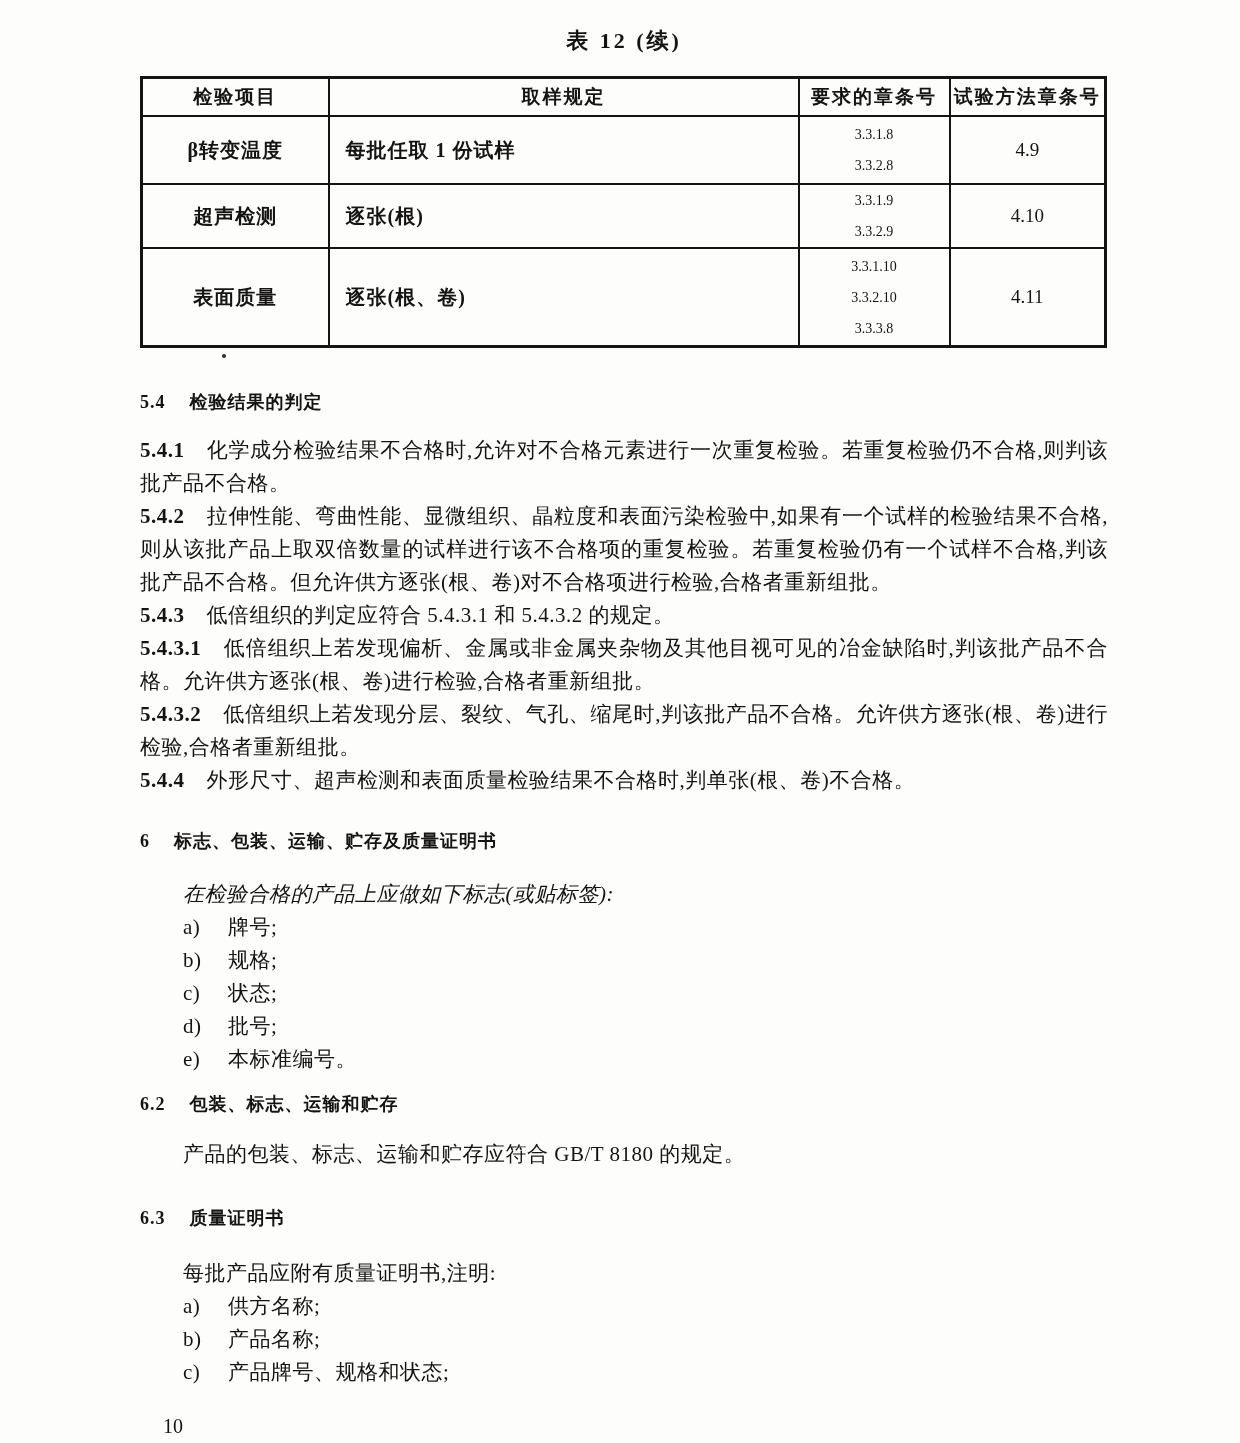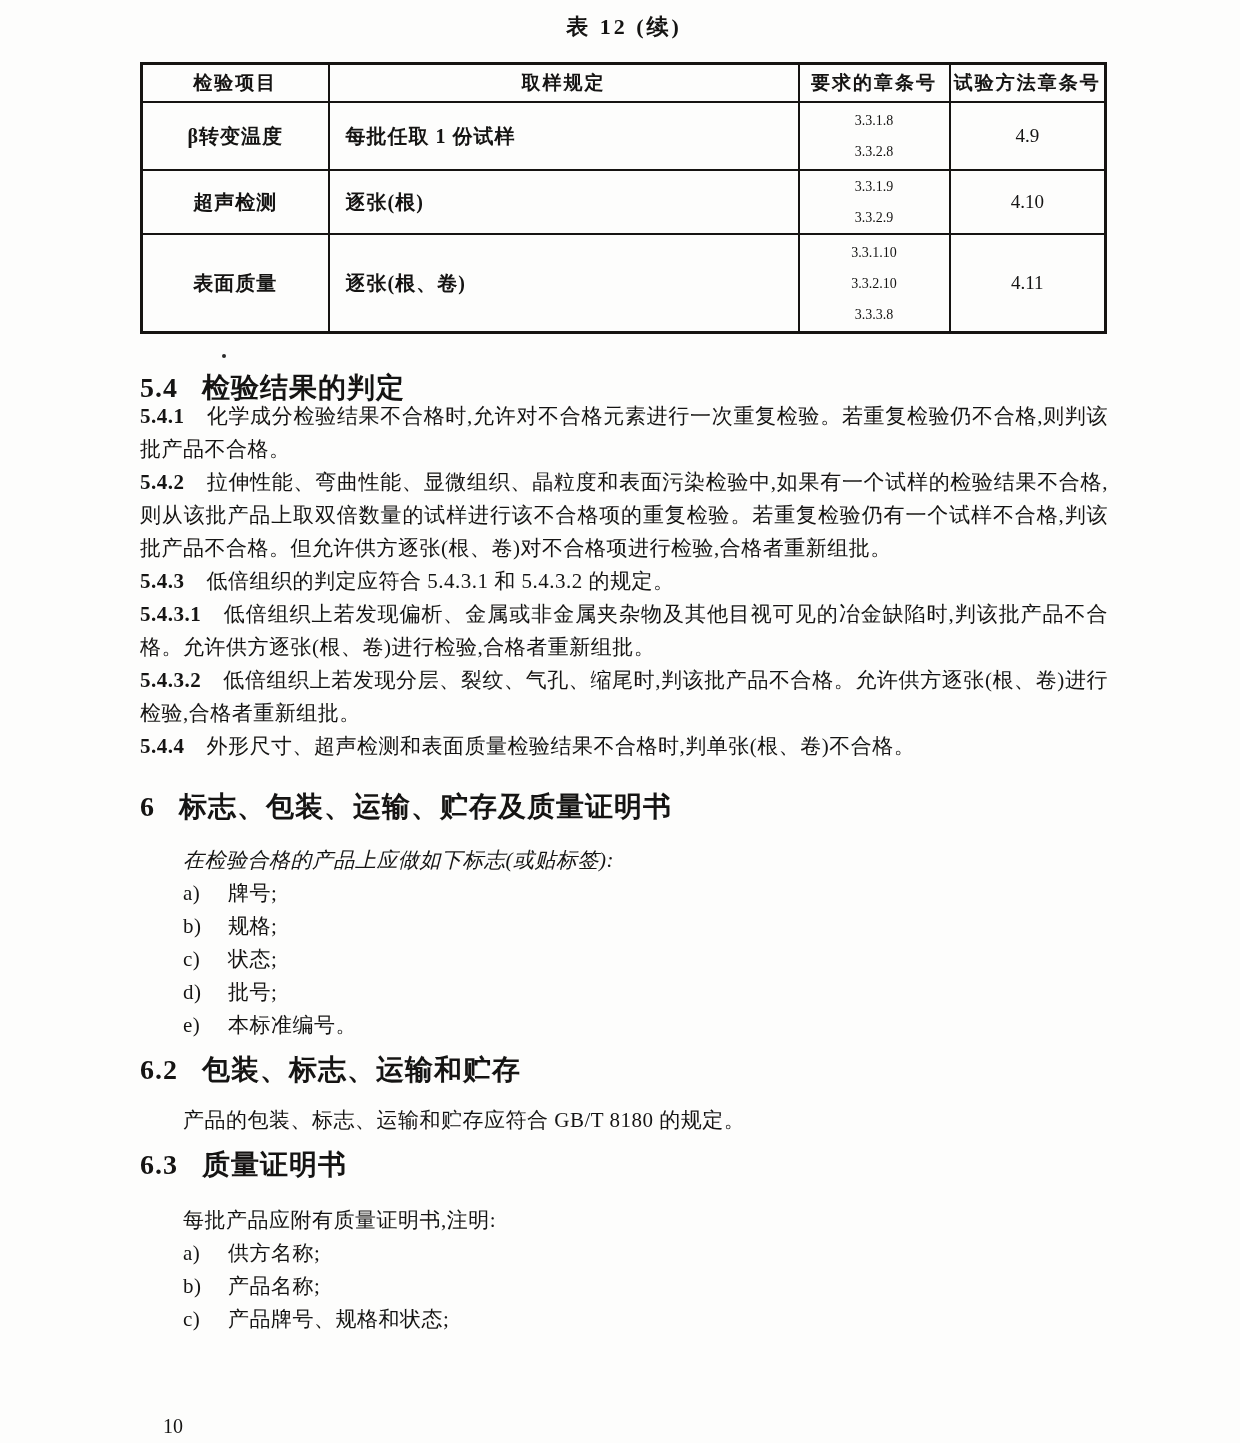"表 12 (续)" .table-title { margin-top: 12px -> 26px }
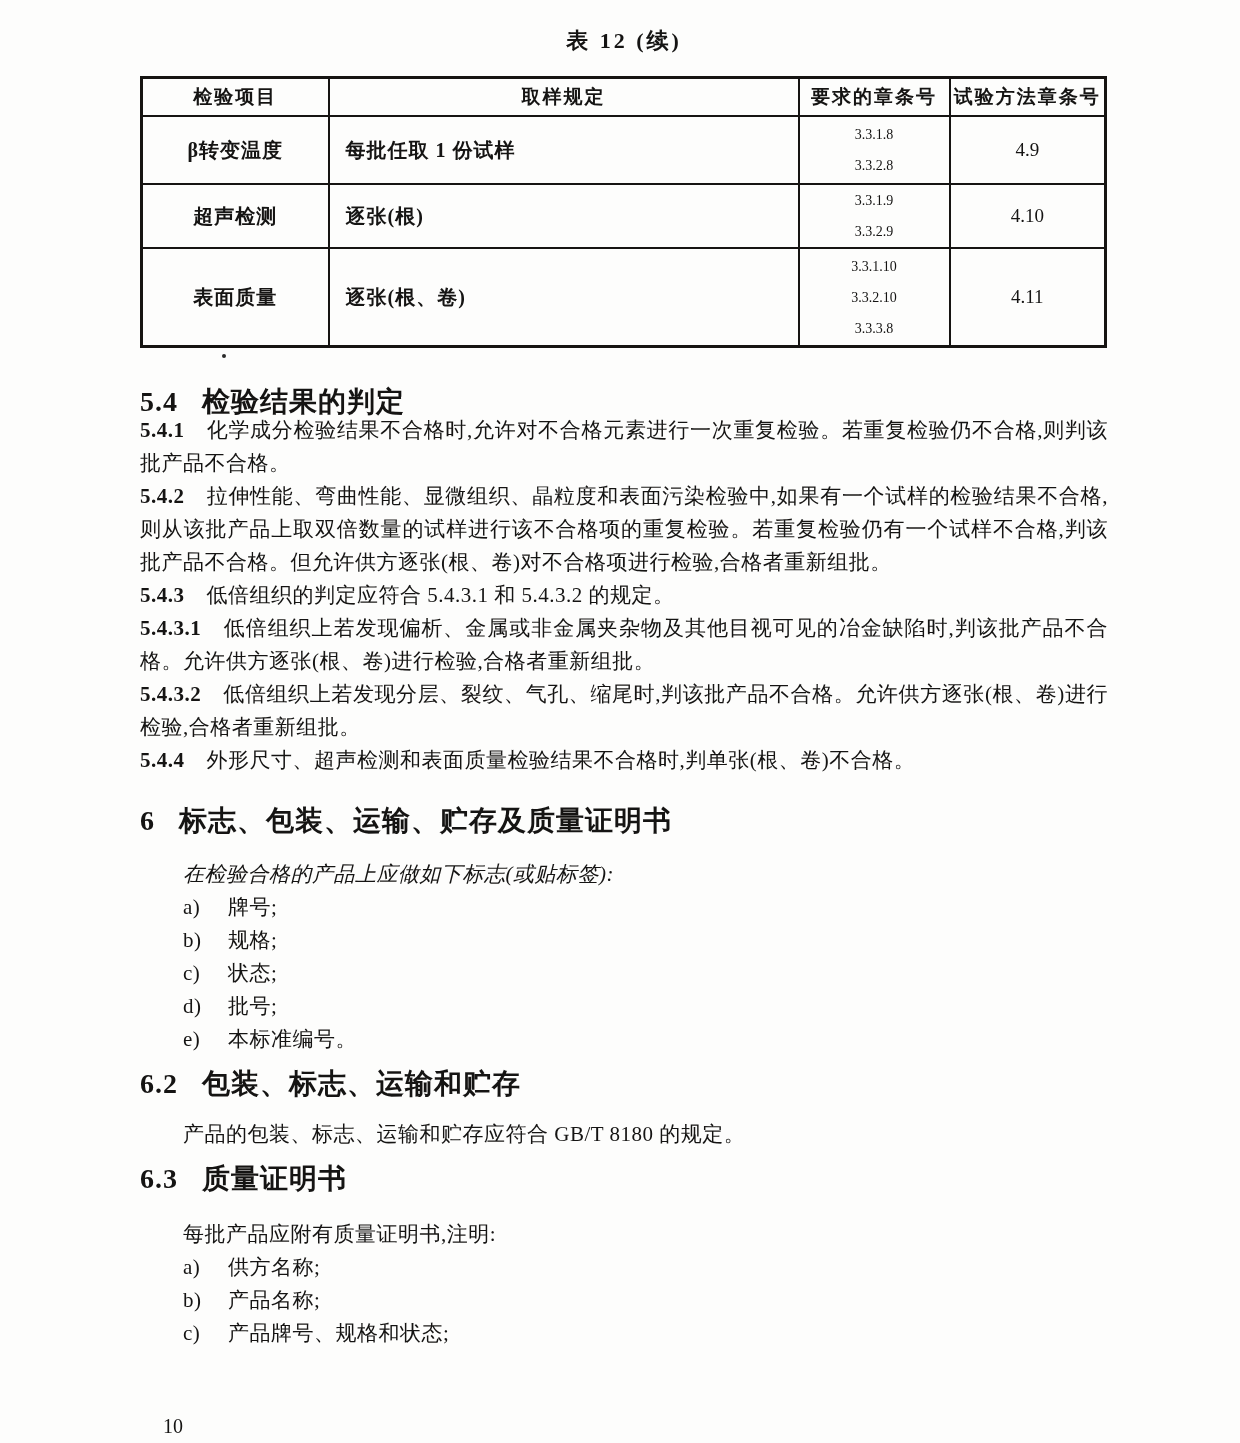"5.4 检验结果的判定" .h { font-size: 28px -> 18px }
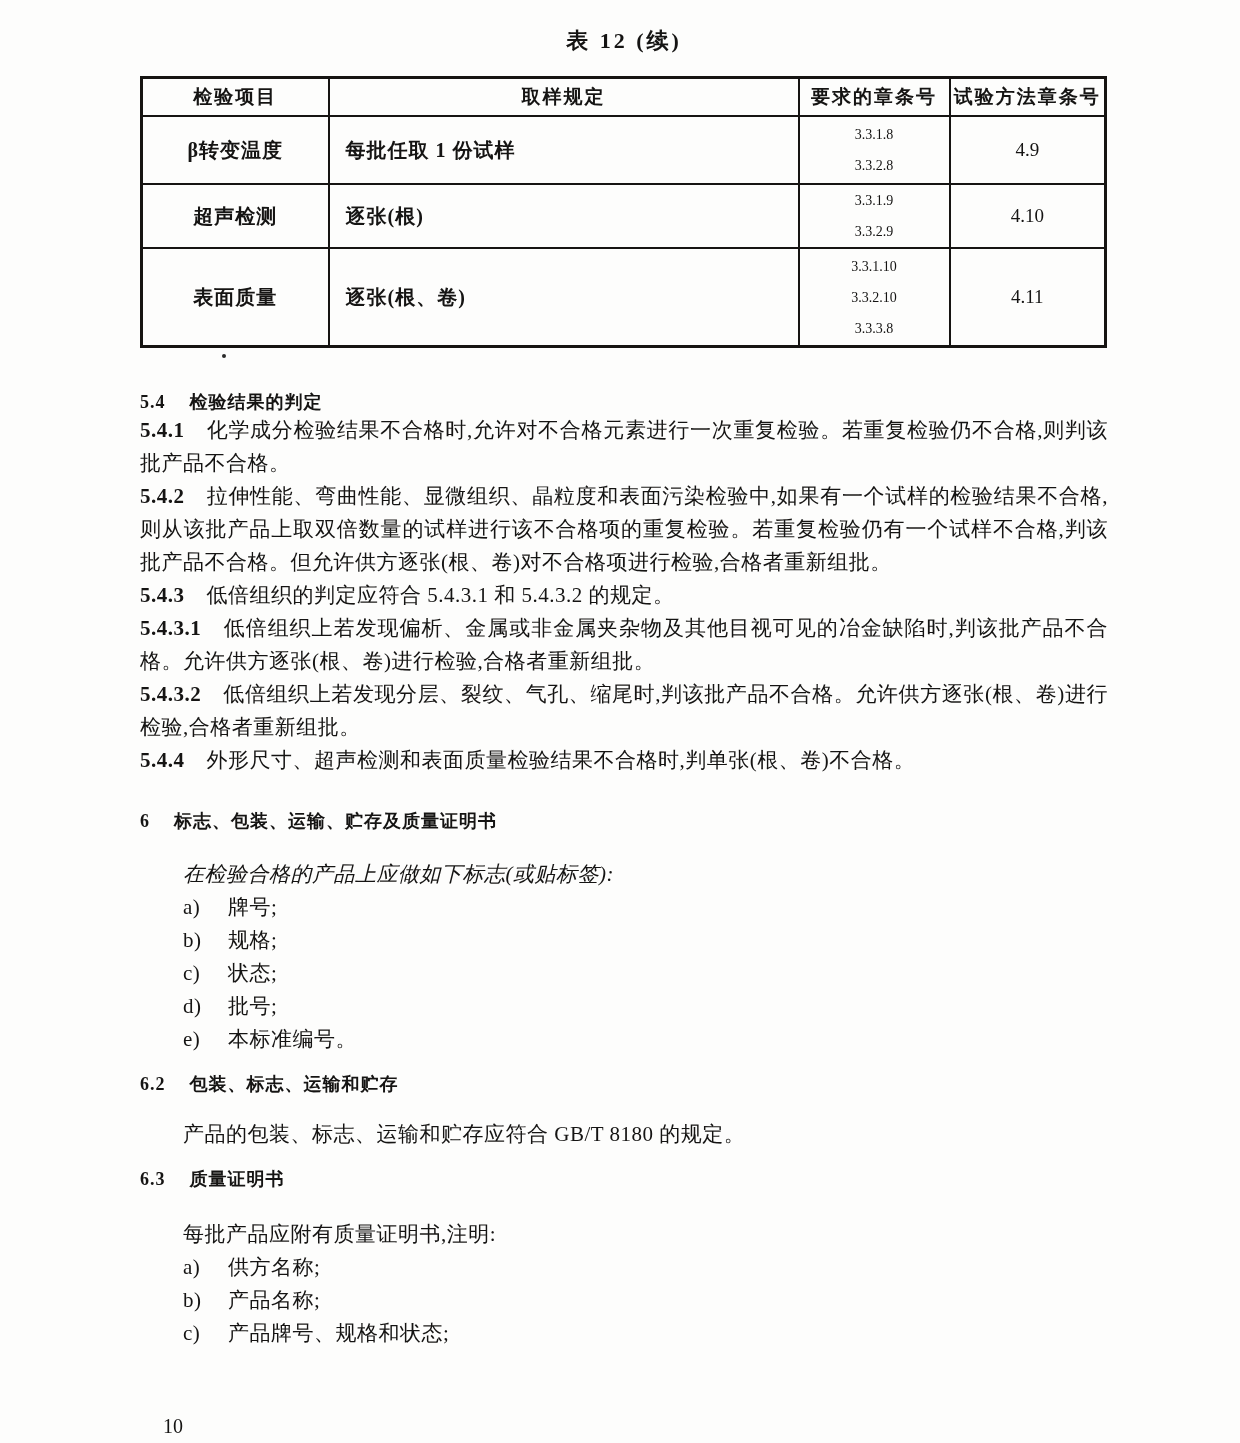"5.4.1" .mt-p541 { margin-top: none -> 20px }
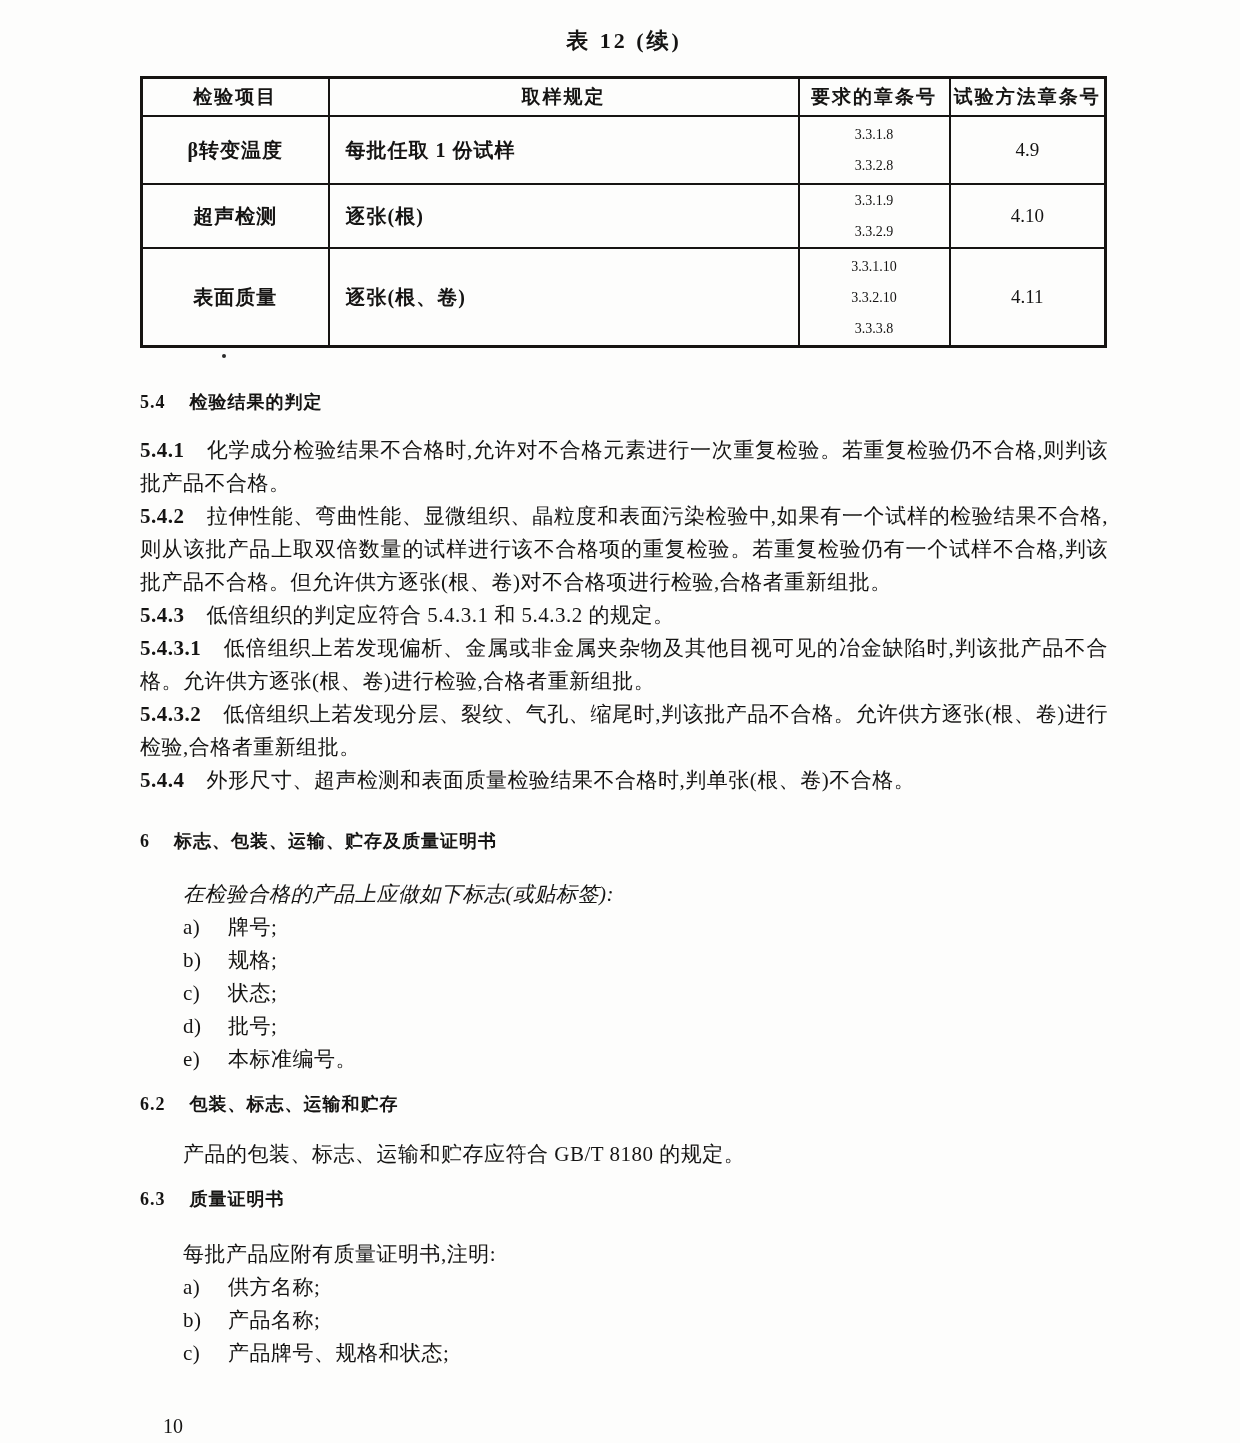"6.3 质量证明书" .mt-h63 { margin-top: 16px -> 35px }
